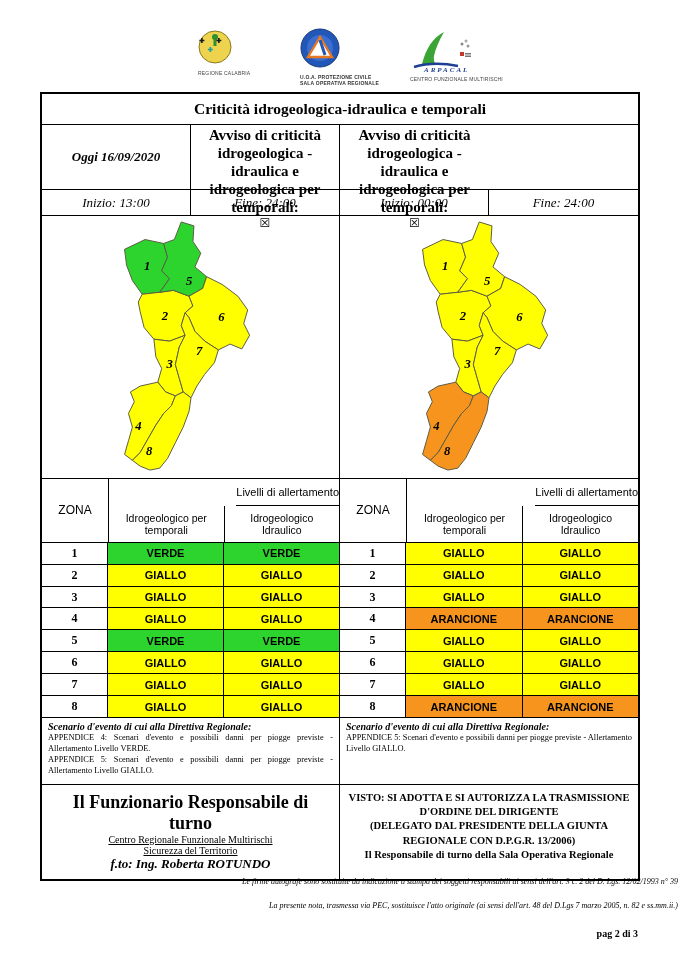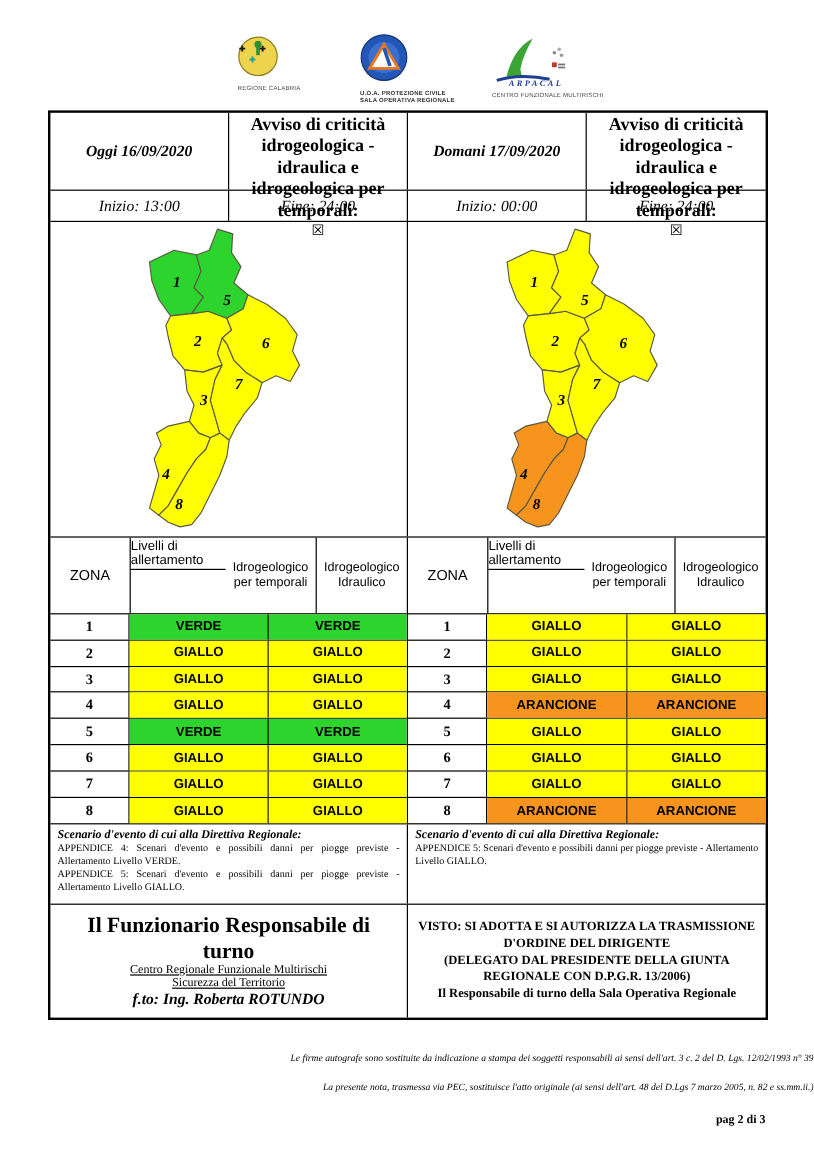"Criticità idrogeologica-idraulica e" div.row { html: none -> <div> <div>Criticità idrogeologica-idraulica e temporali</div> </div> }
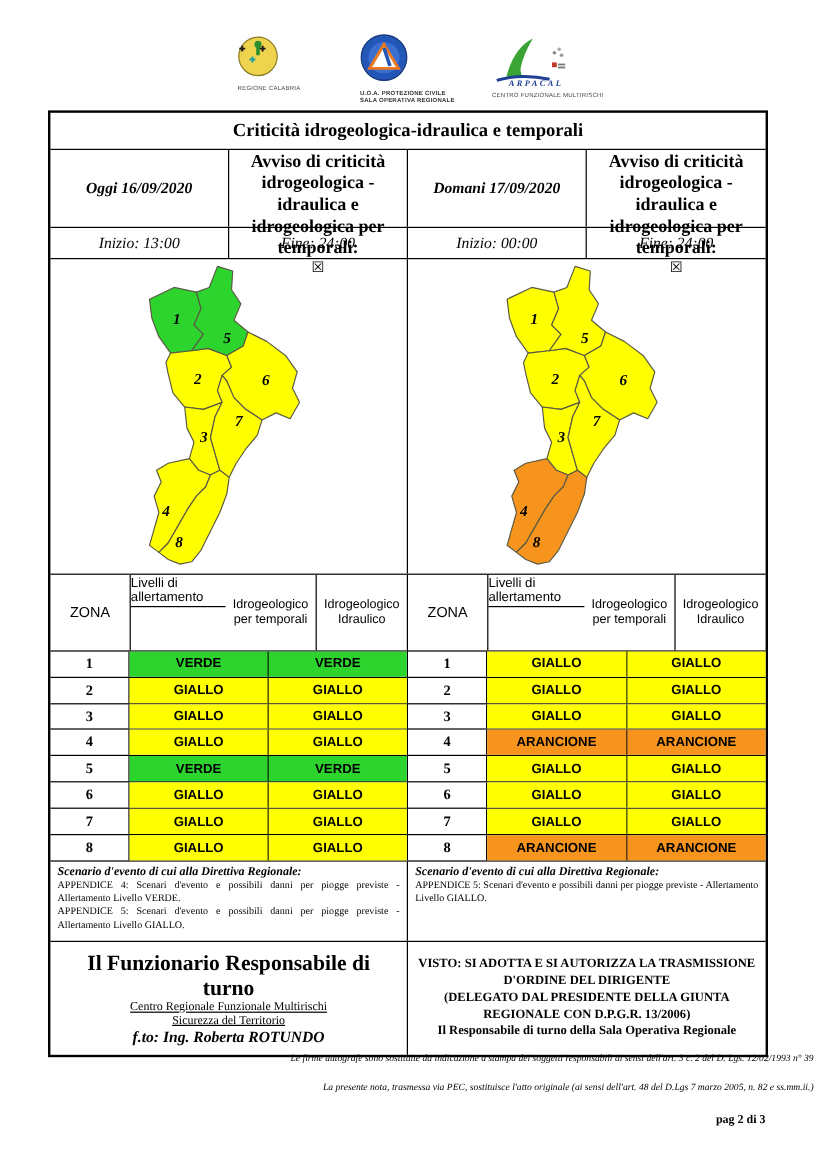"Domani 17/09/2020" div.cell { html: <div>Domani 17/09/2020</div> -> none }
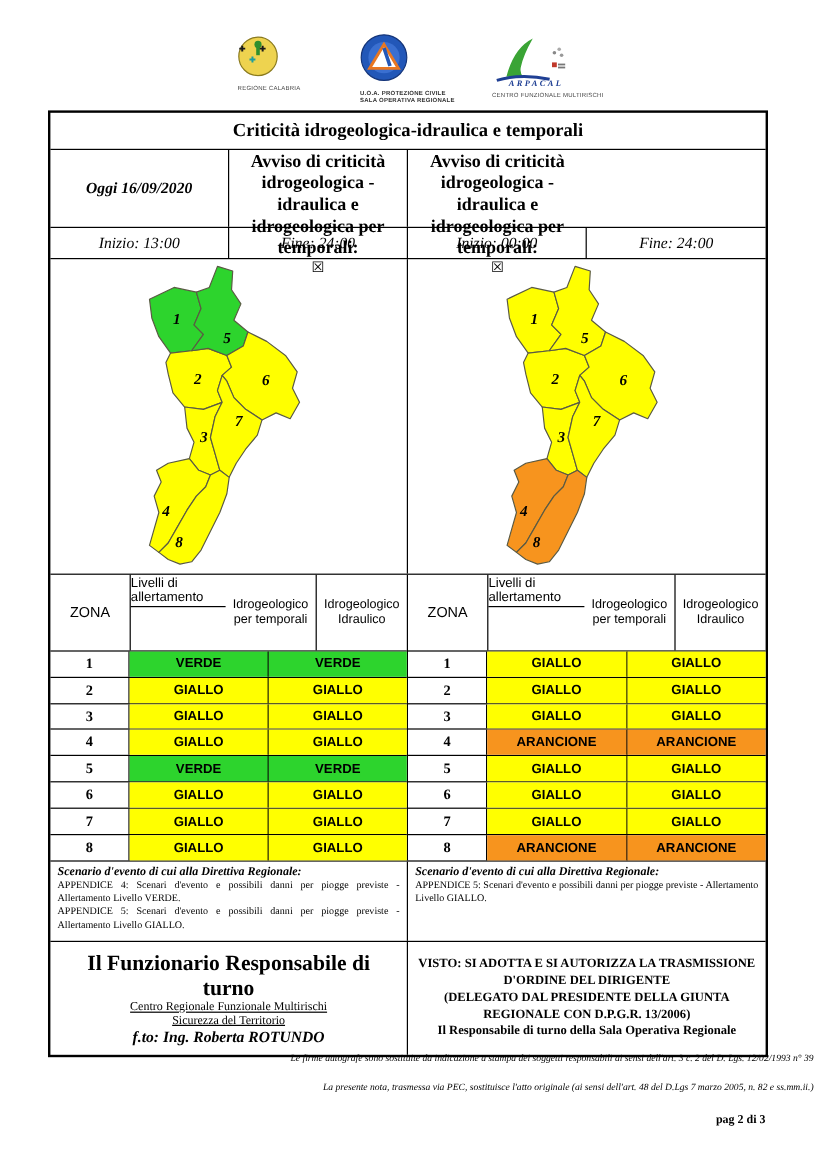"Livelli di allertamento" .zhead-right { align-items: none -> flex-end; flex-direction: row -> column }
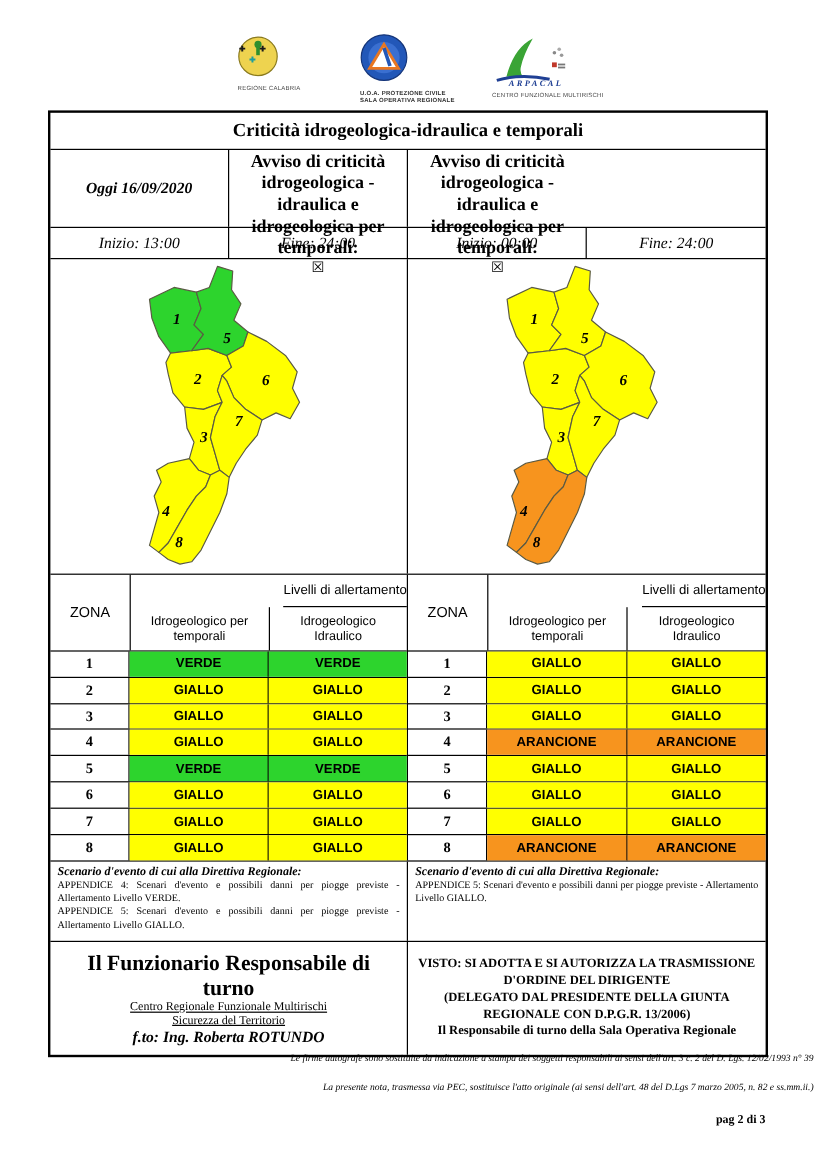"VISTO: SI ADOTTA E SI" .visto-cell { justify-content: center -> flex-start }
